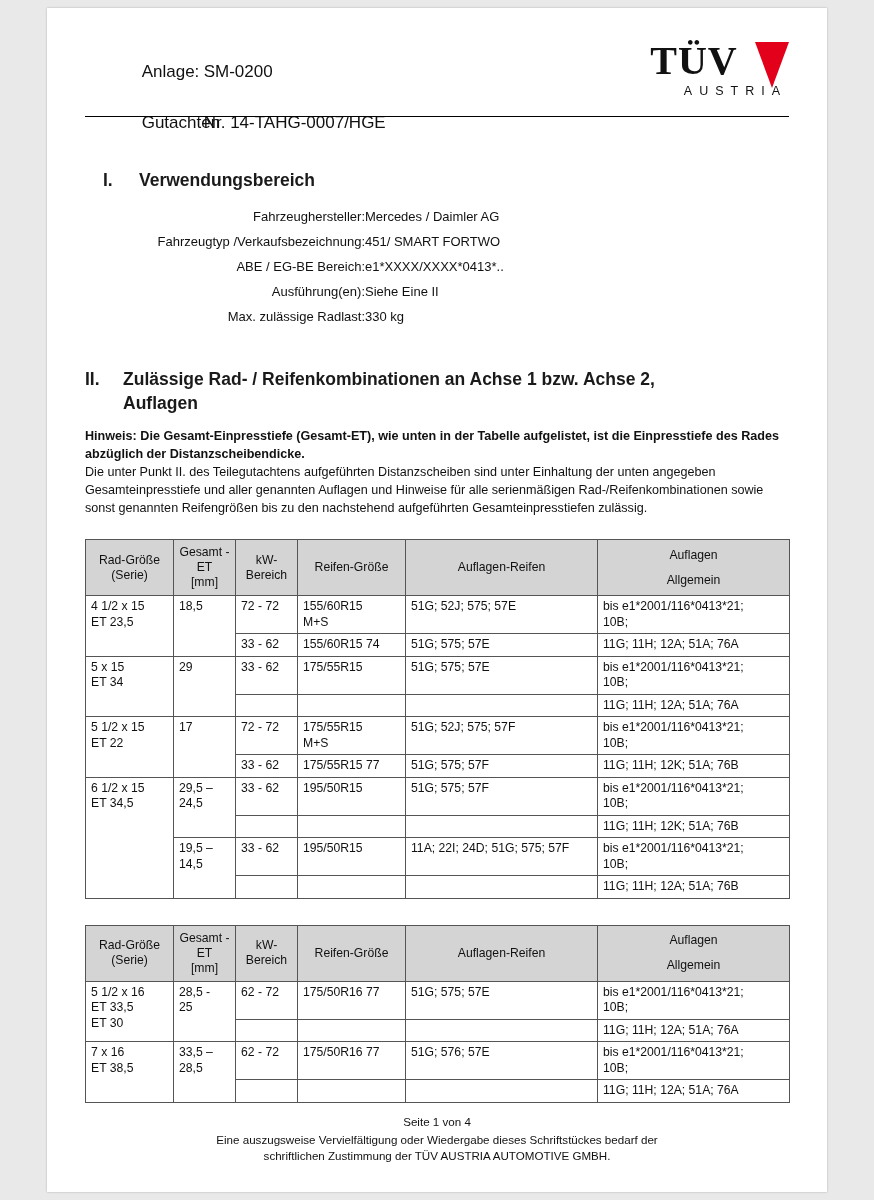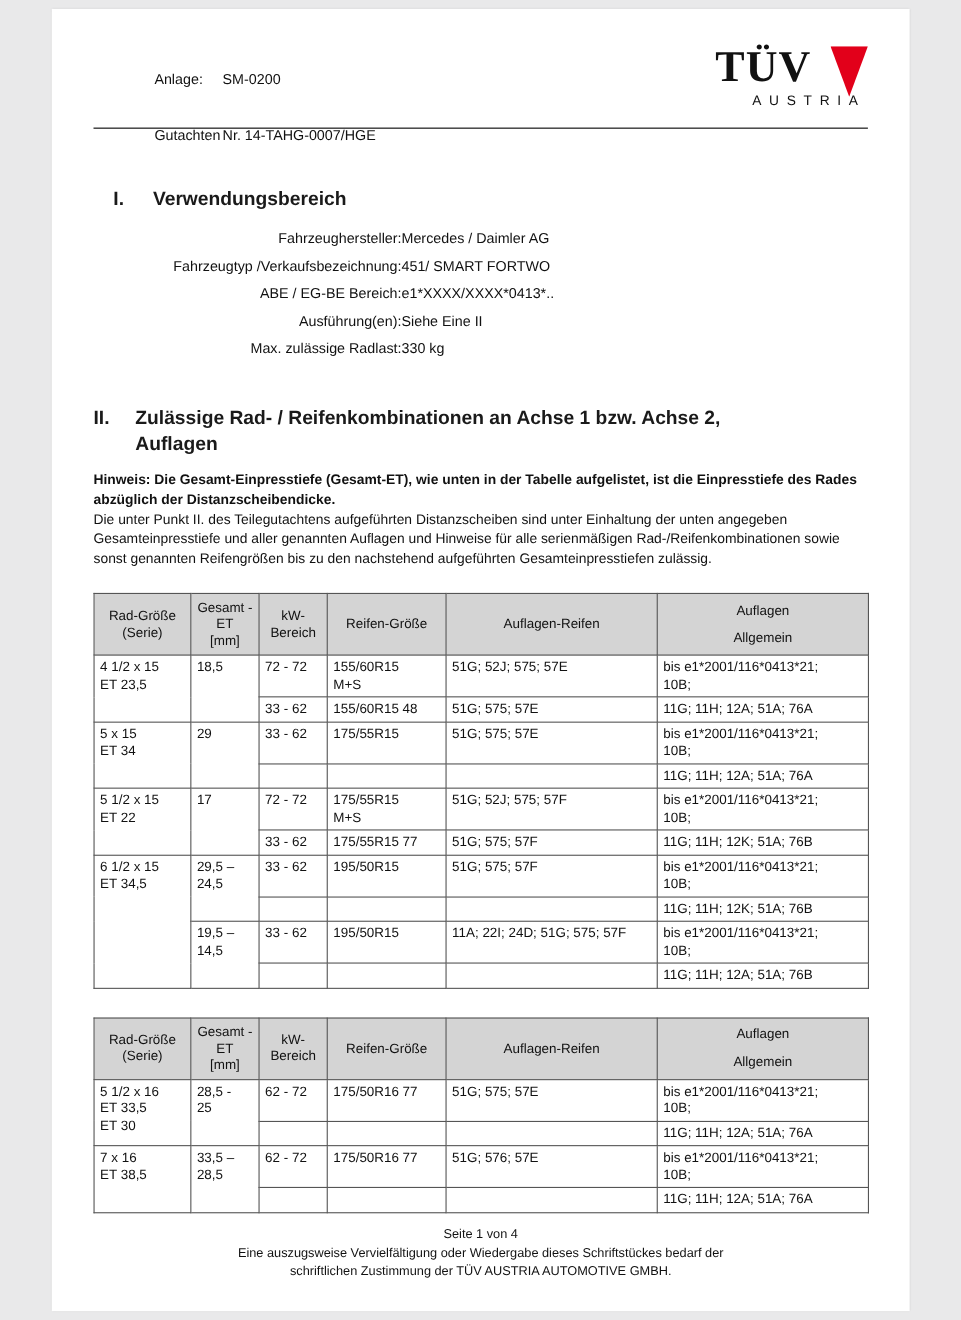"Anlage: SM-0200" .hdr-lines { font-size: 13px -> 17px; left: 12px -> 0 }
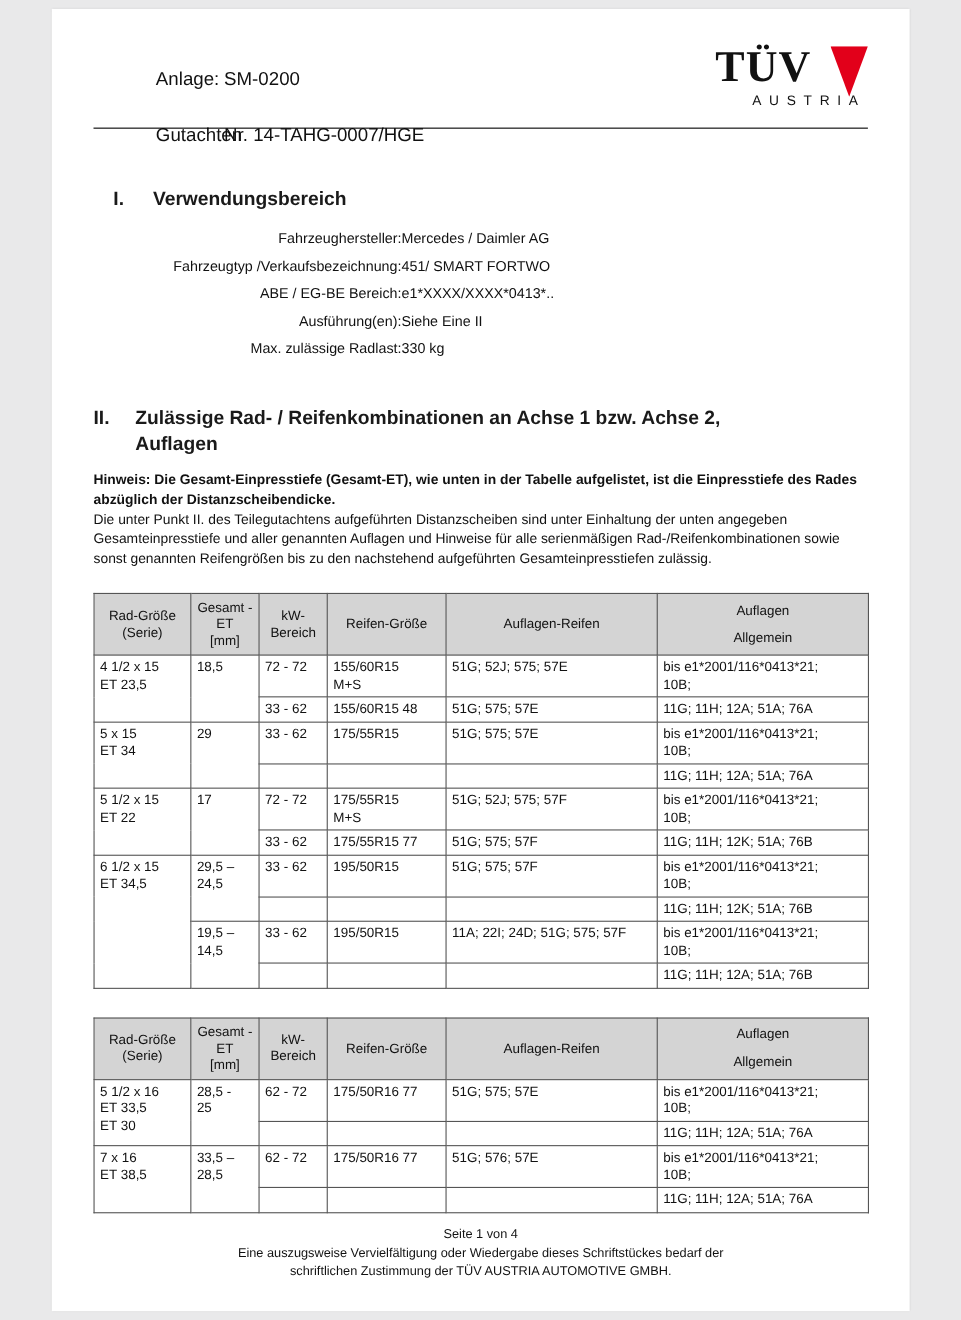"155/60R15 48" td { text: 48 -> 74 }
